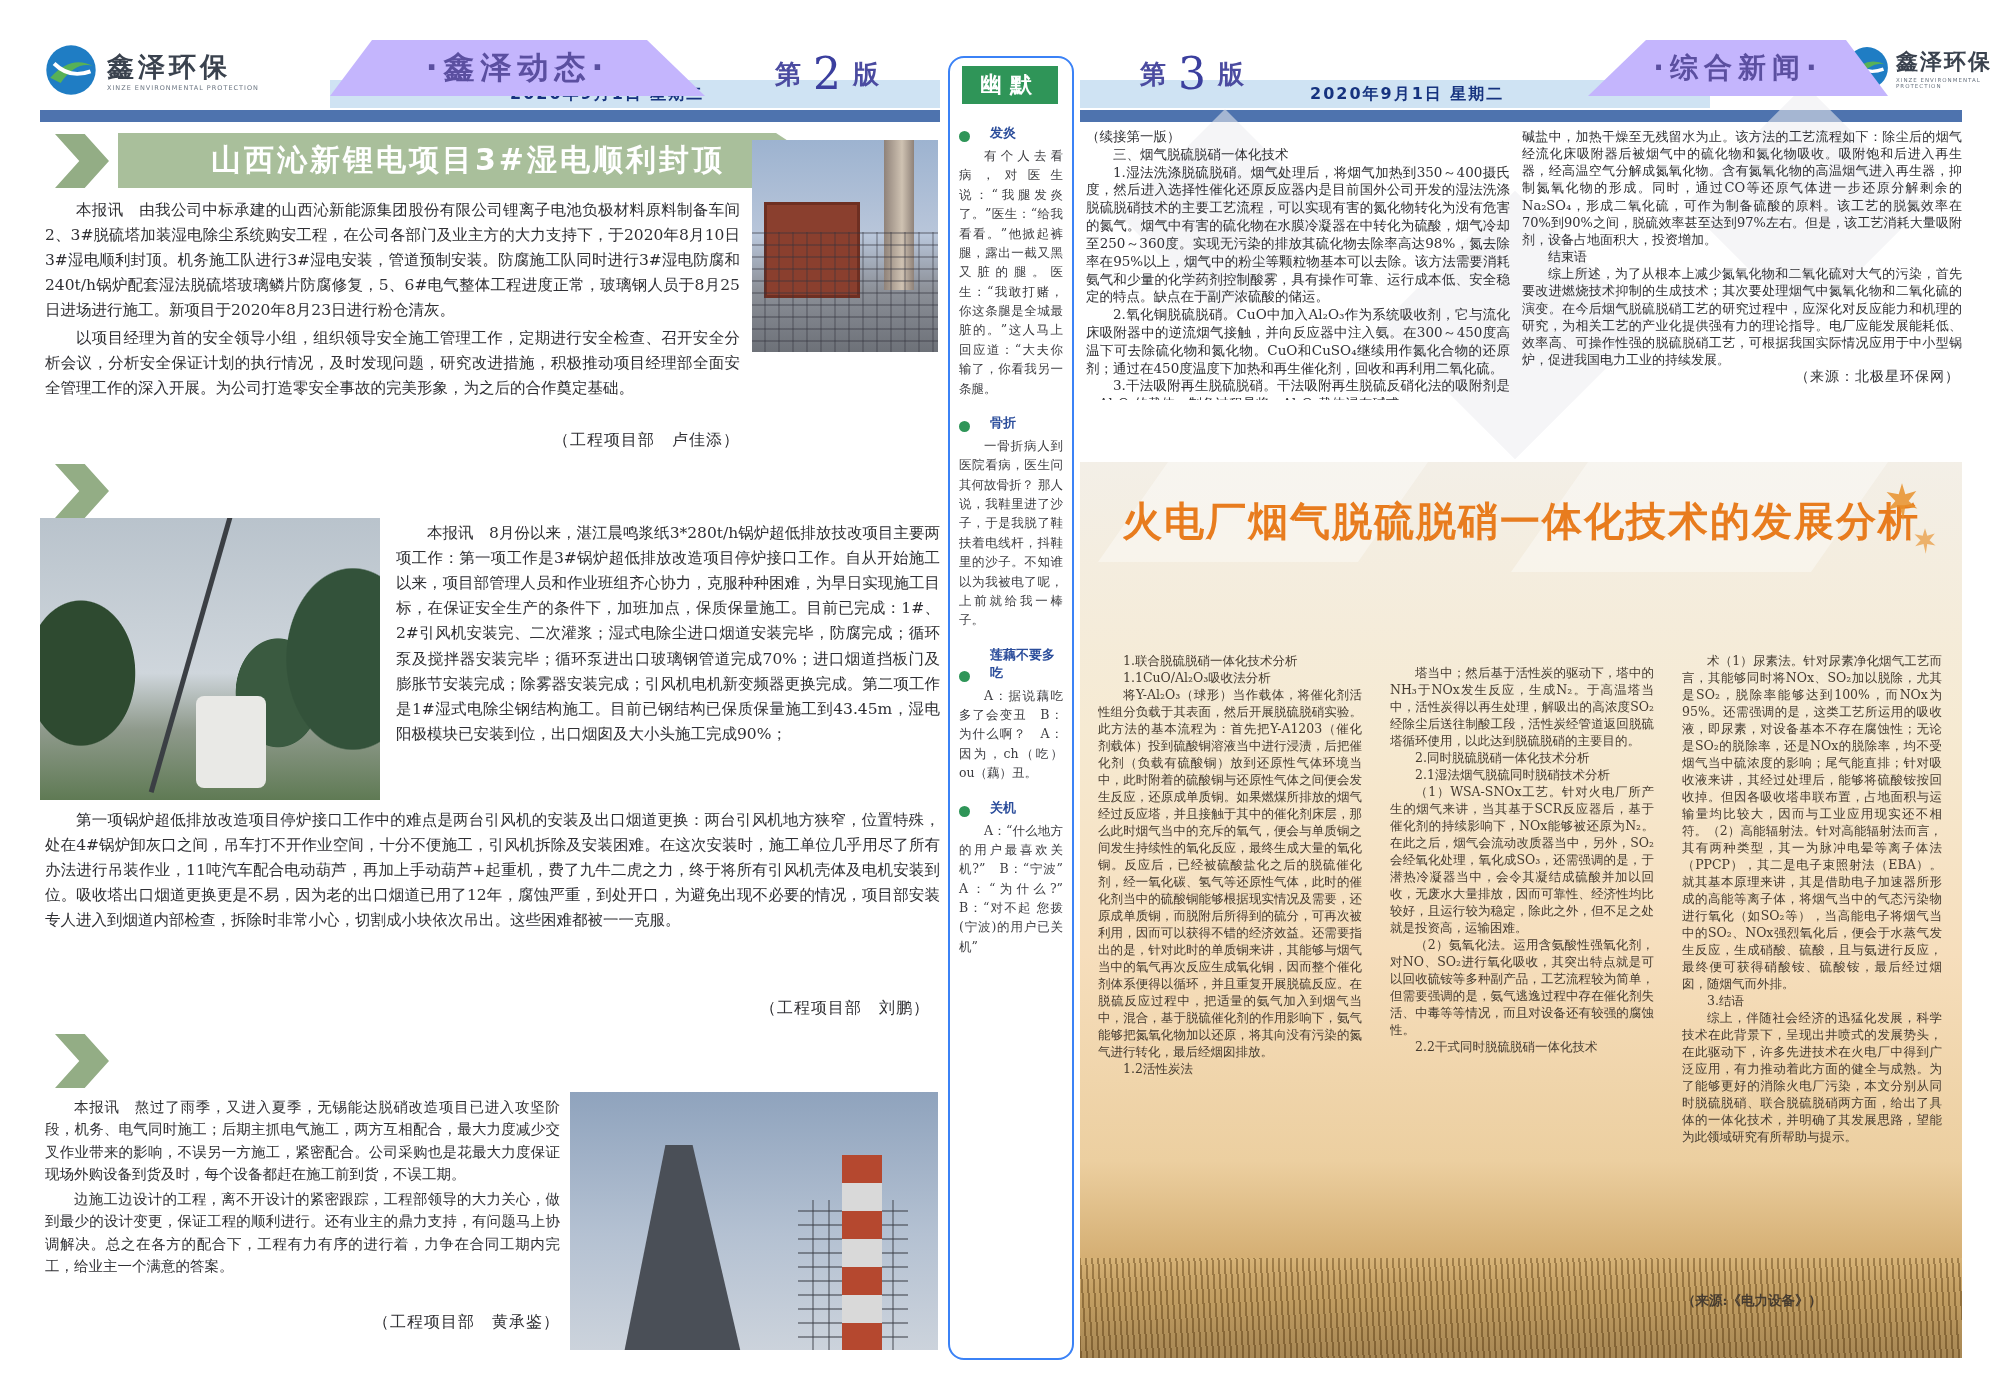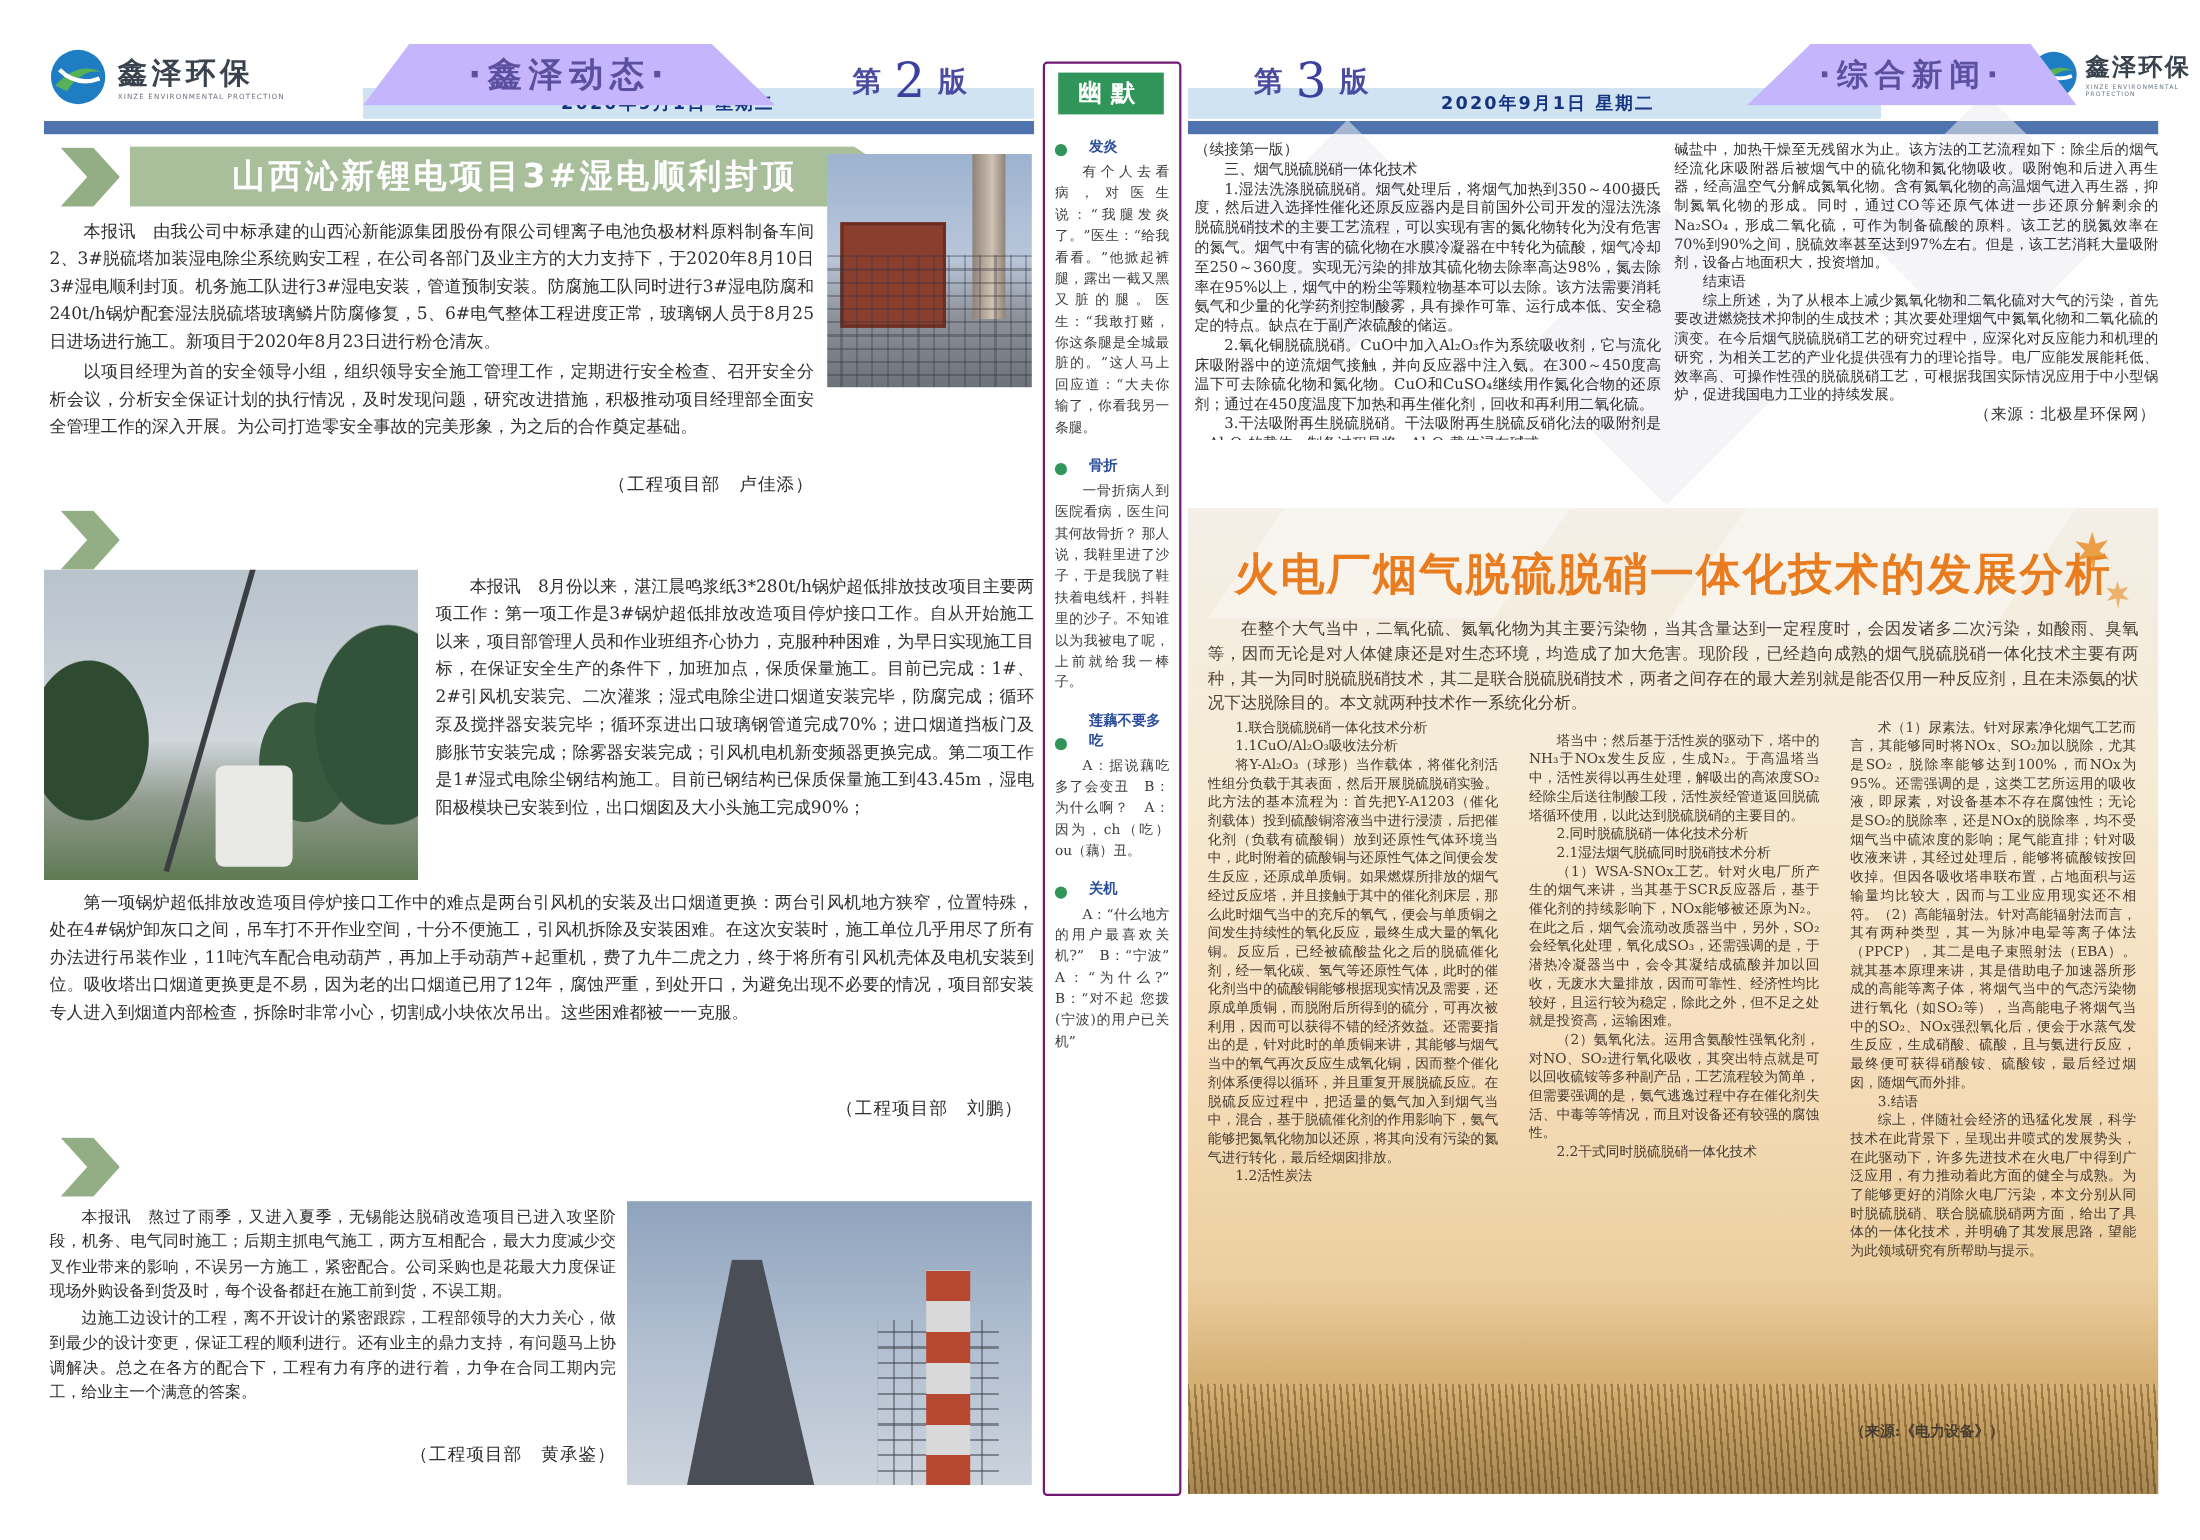"幽默" .humor-box { border: 2px solid #701a75 -> 2px solid #3b82f6; border-radius: 4px -> 16px }
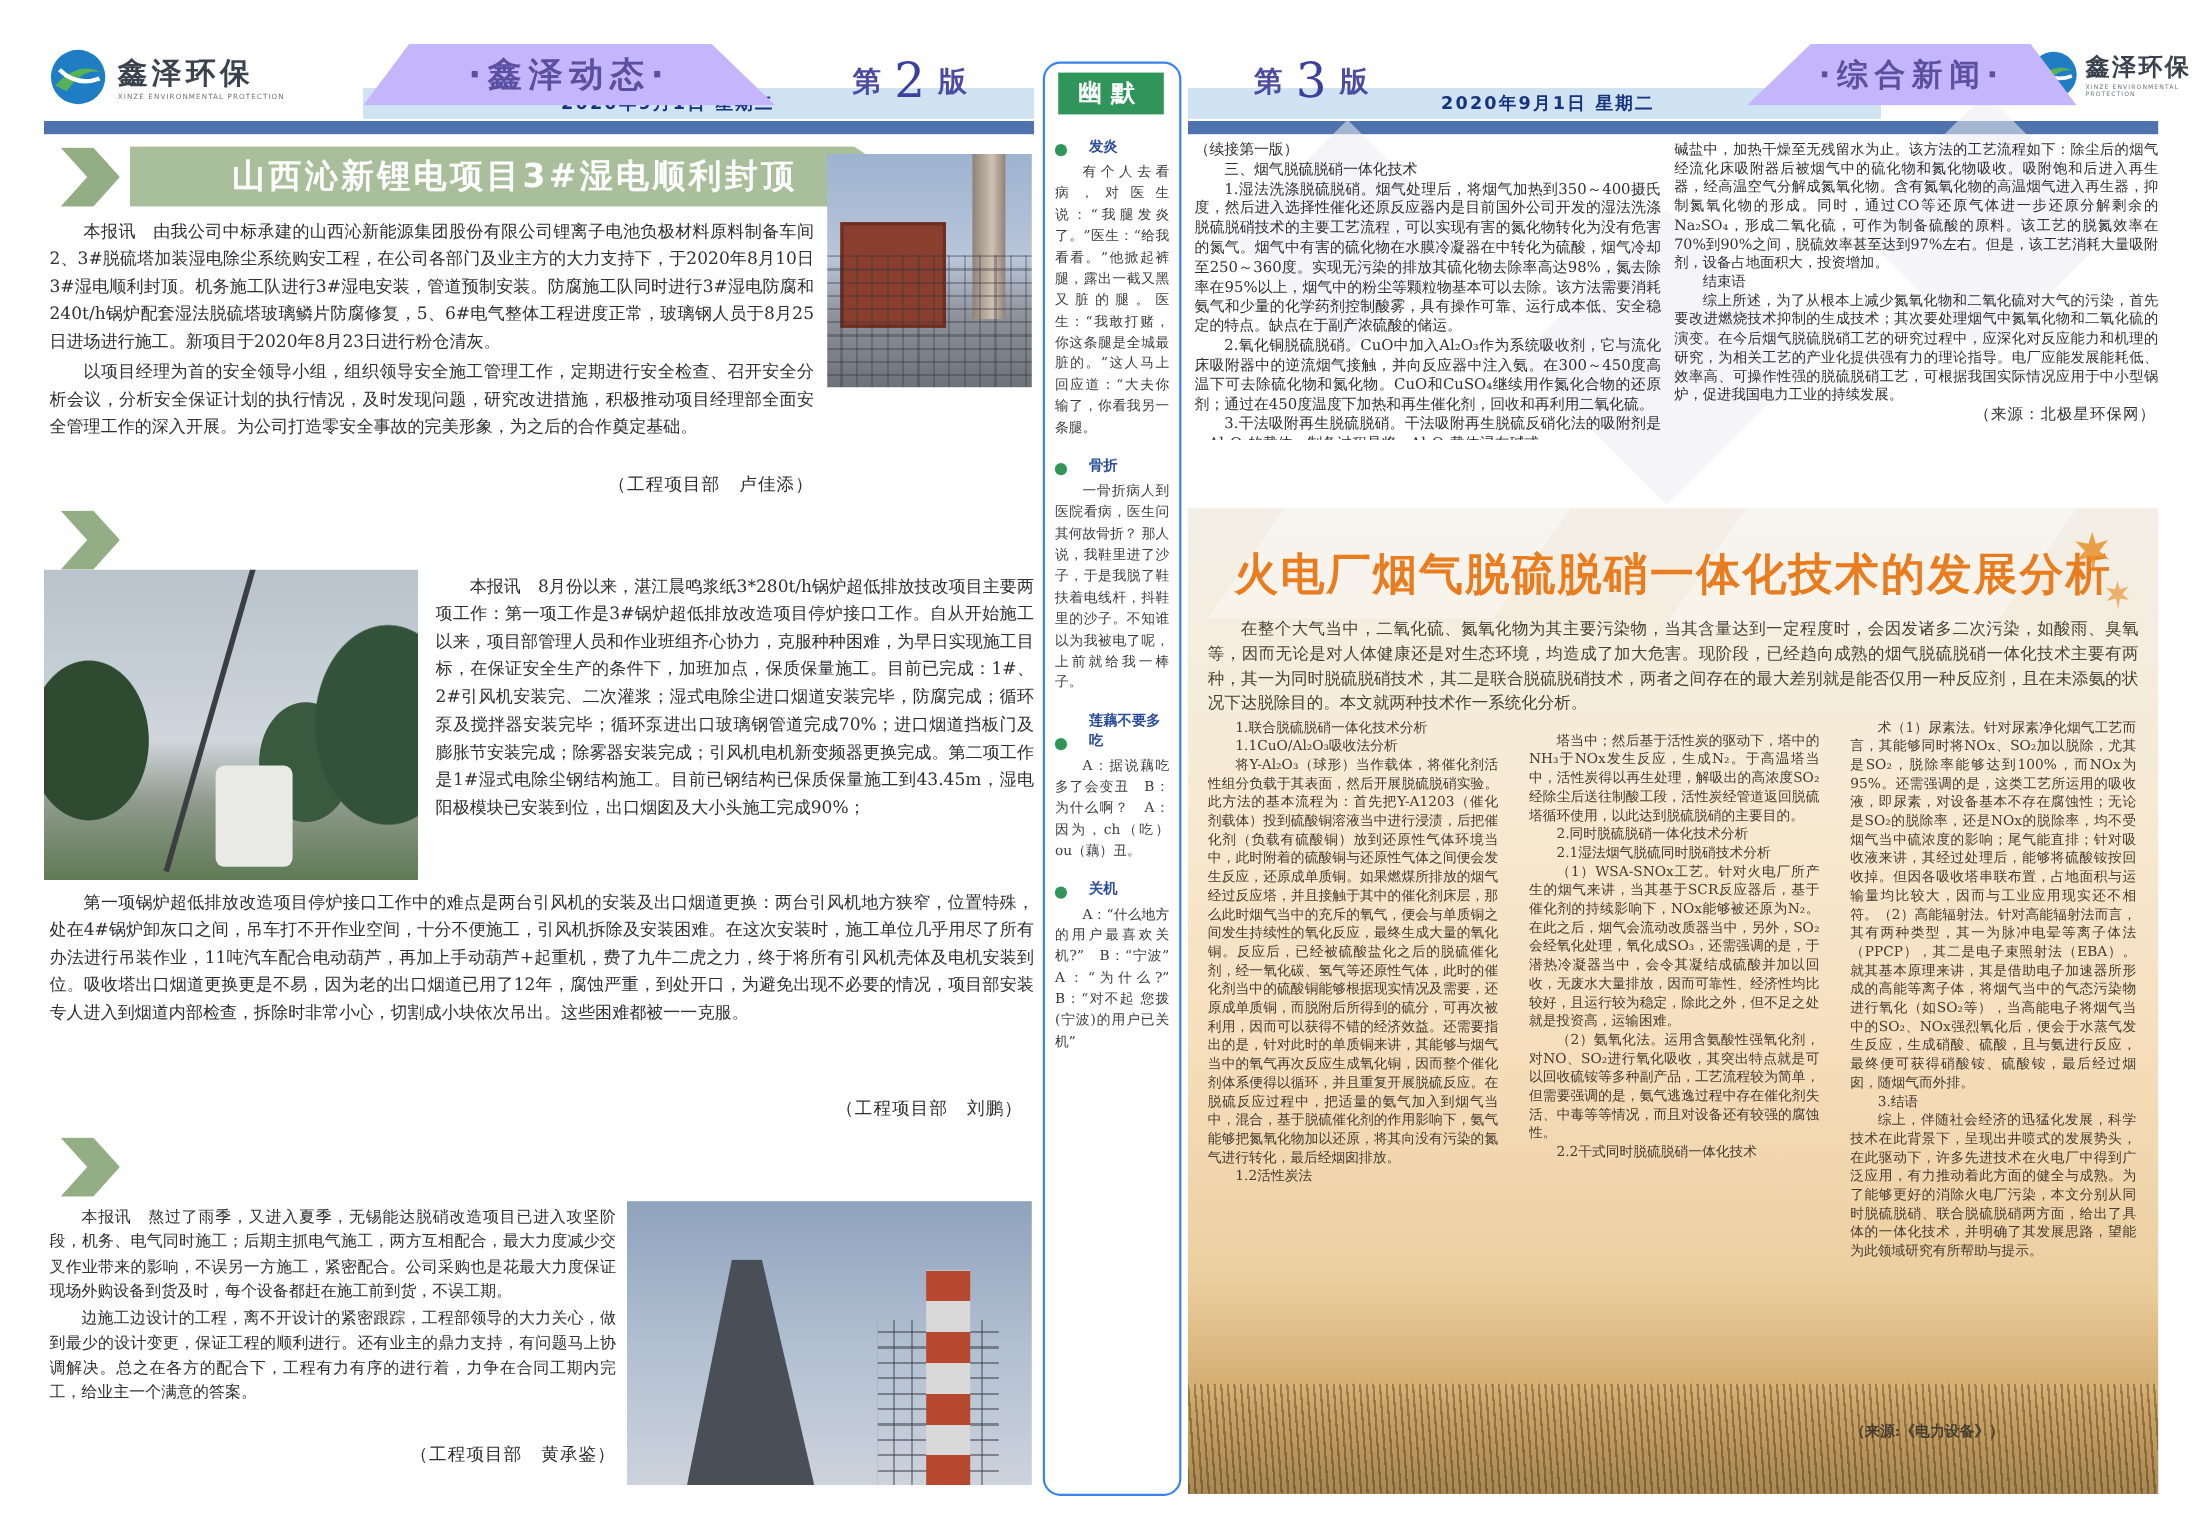"在整个大气当中，二氧化硫、氮氧化物为其主要污染物，当其含量达到一定程度时，会因发" div.abs { html: <div>在整个大气当中，二氧化硫、氮氧化物为其主要污染物，当其含量达到一定程度时，会因发诸多二次污染，如酸雨、臭氧等，因而无论是对人体健康还是对生态环境，均造成了加大危害。现阶段，已经趋向成熟的烟气脱硫脱硝一体化技术主要有两种，其一为同时脱硫脱硝技术，其二是联合脱硫脱硝技术，两者之间存在的最大差别就是能否仅用一种反应剂，且在未添氨的状况下达脱除目的。本文就两种技术作一系统化分析。</div> -> none }
